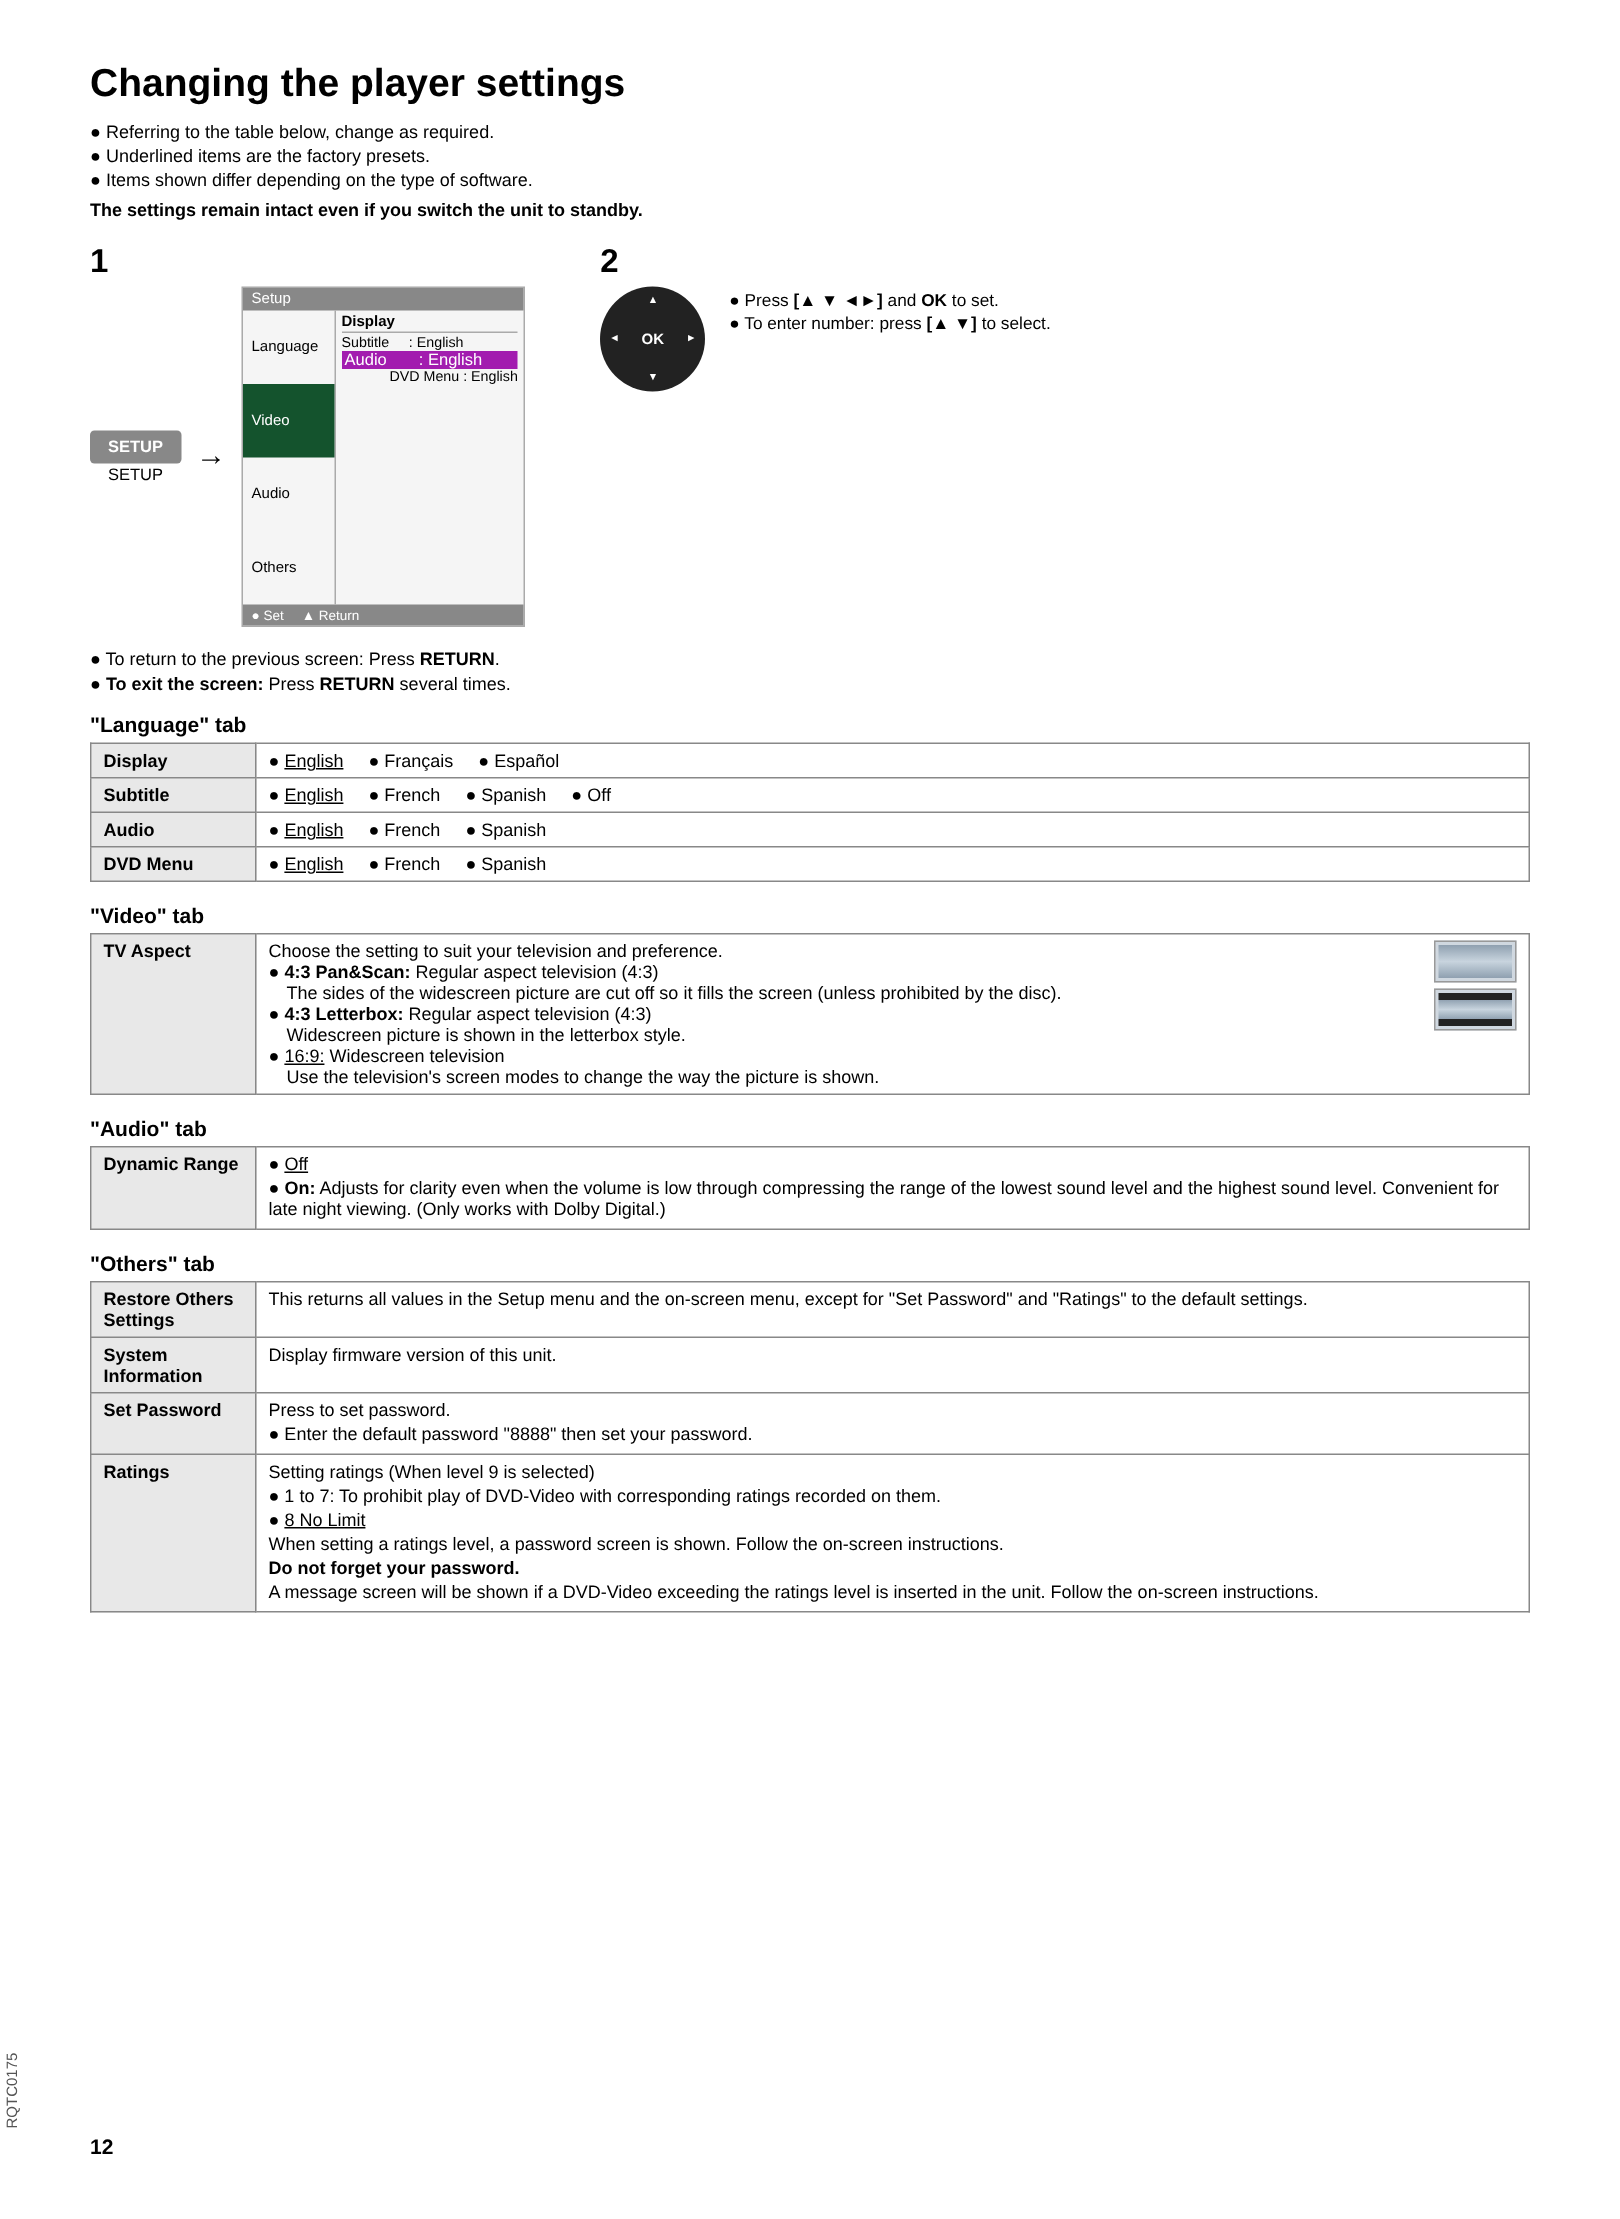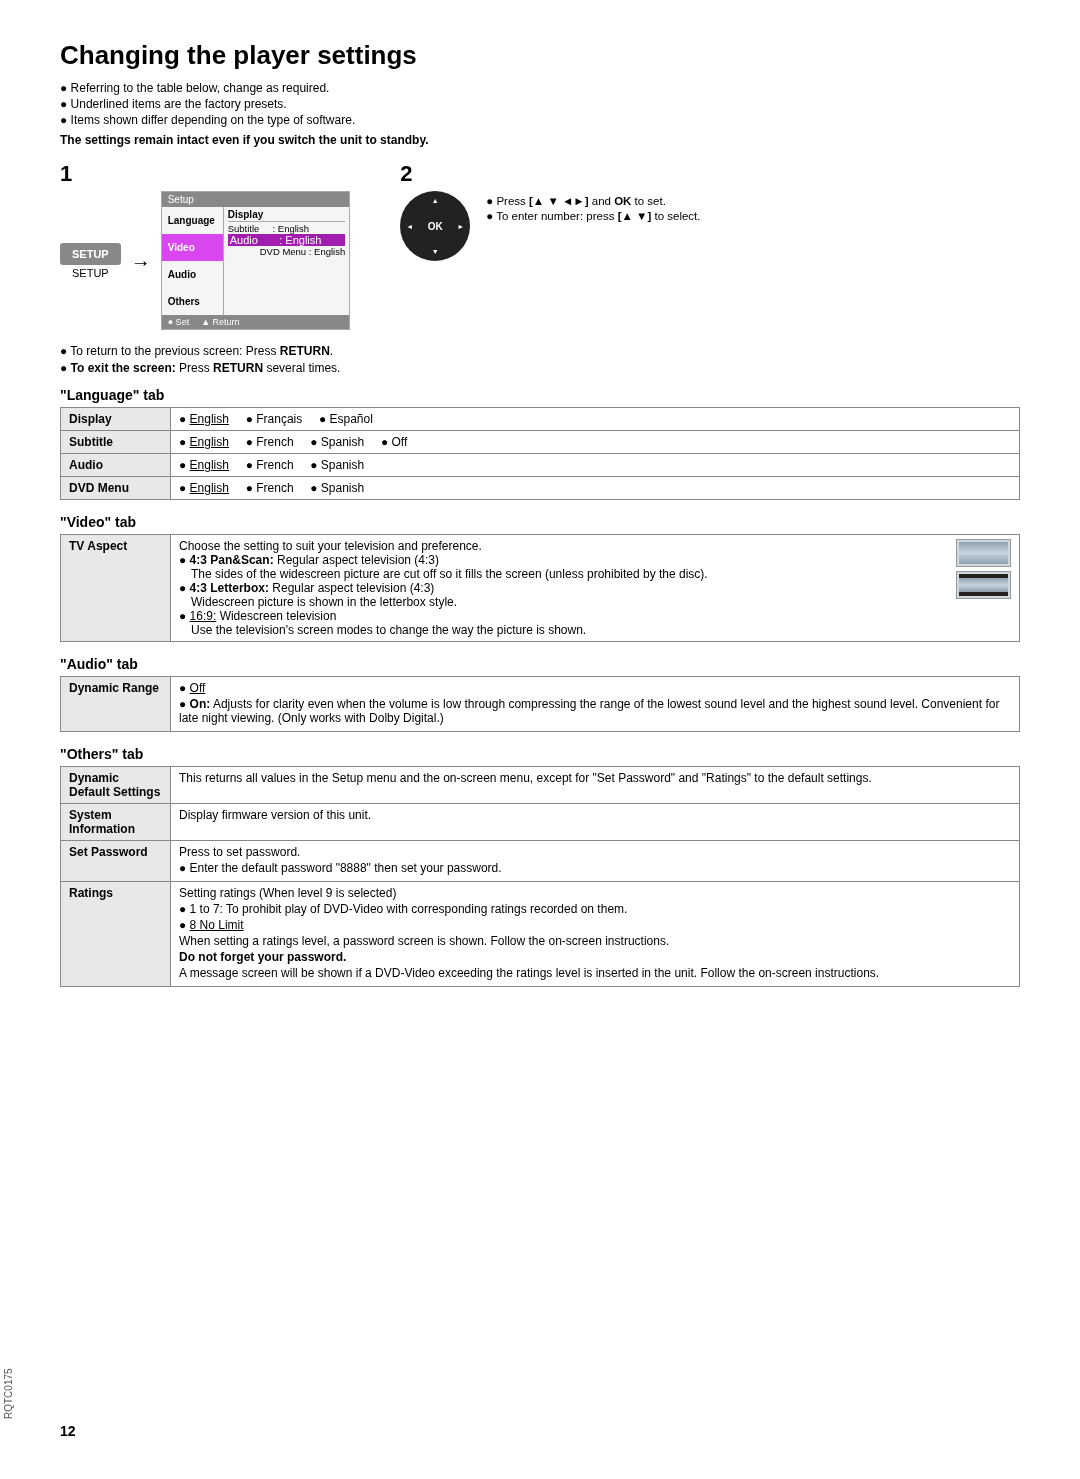"Language" .setup-menu-row { font-weight: bold -> none; padding: 8px 6px -> 19px 6px }
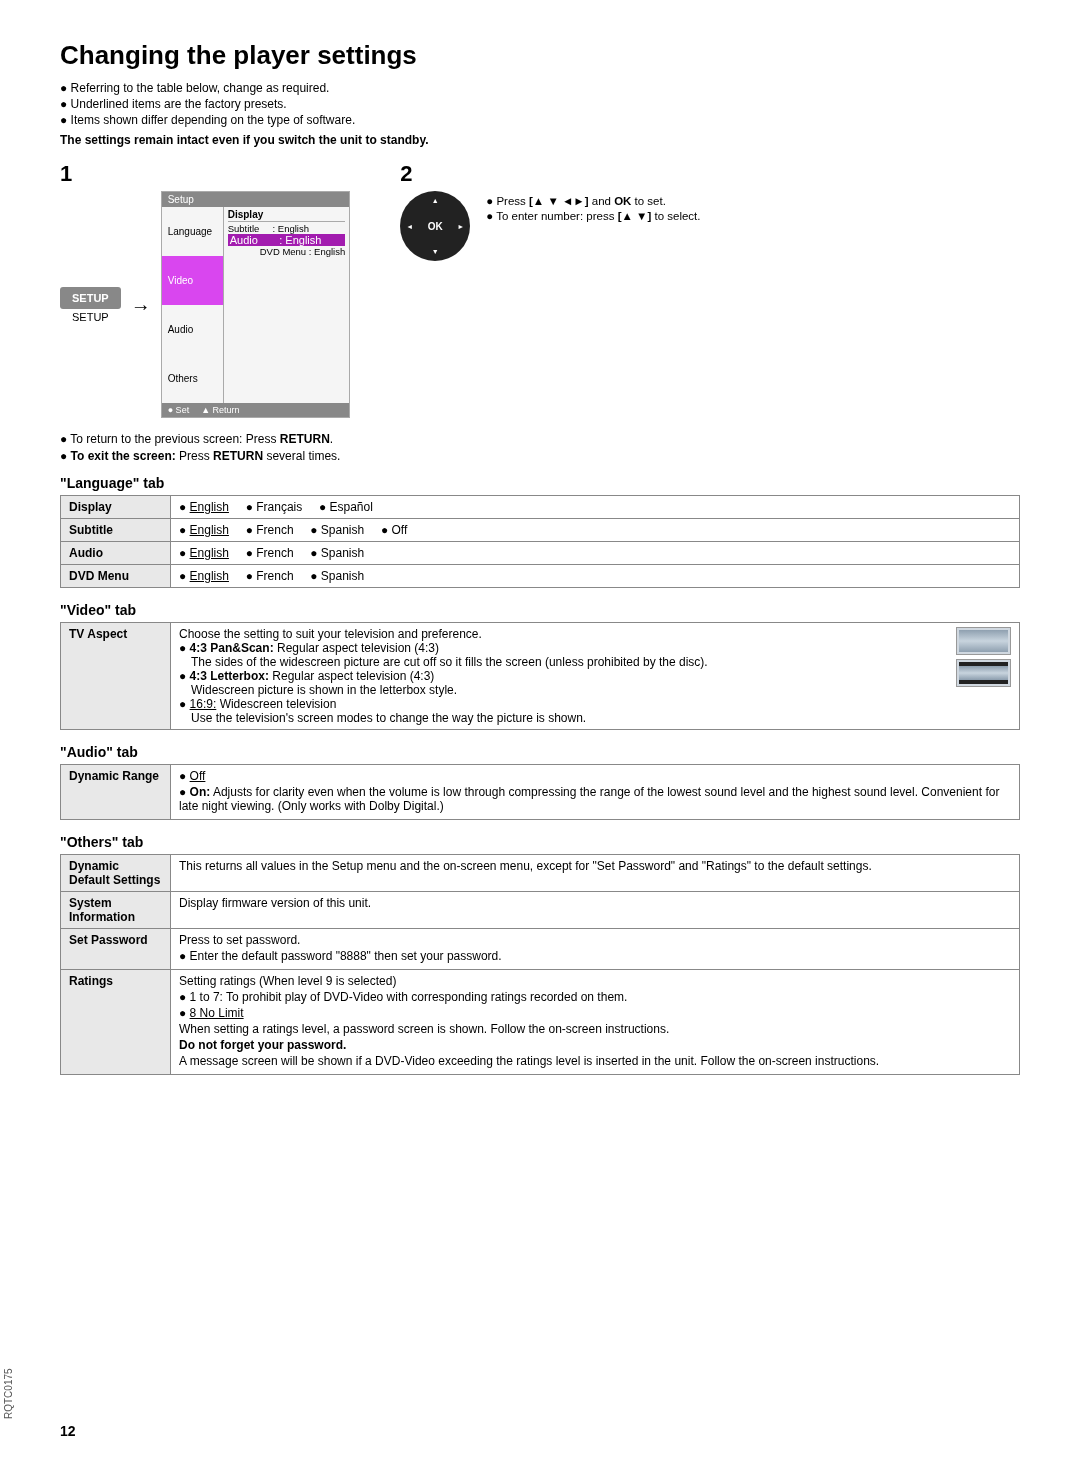"Video" .setup-menu-row.highlighted { background: #d946ef -> #14532d }
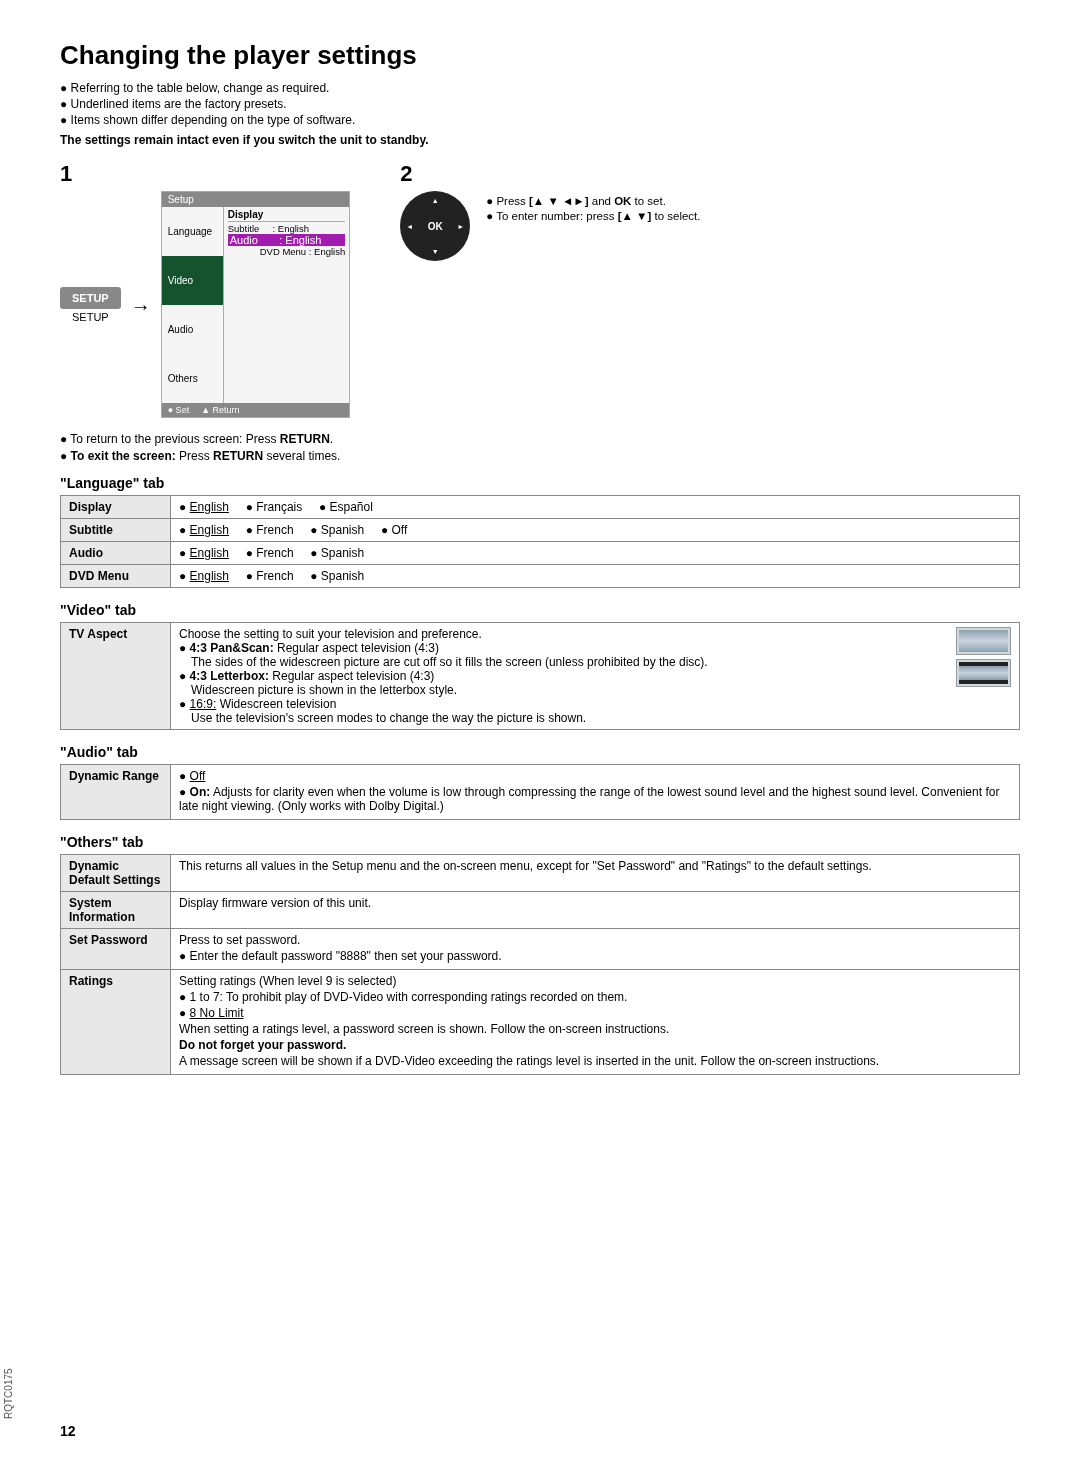"Dynamic Default Settings" td.row-header { text: Dynamic Default -> Restore Others }
